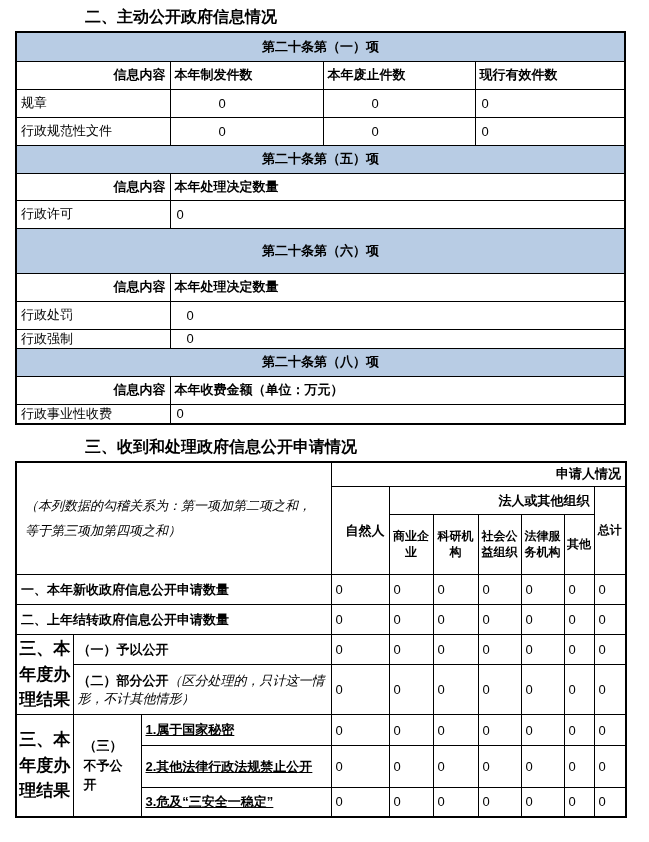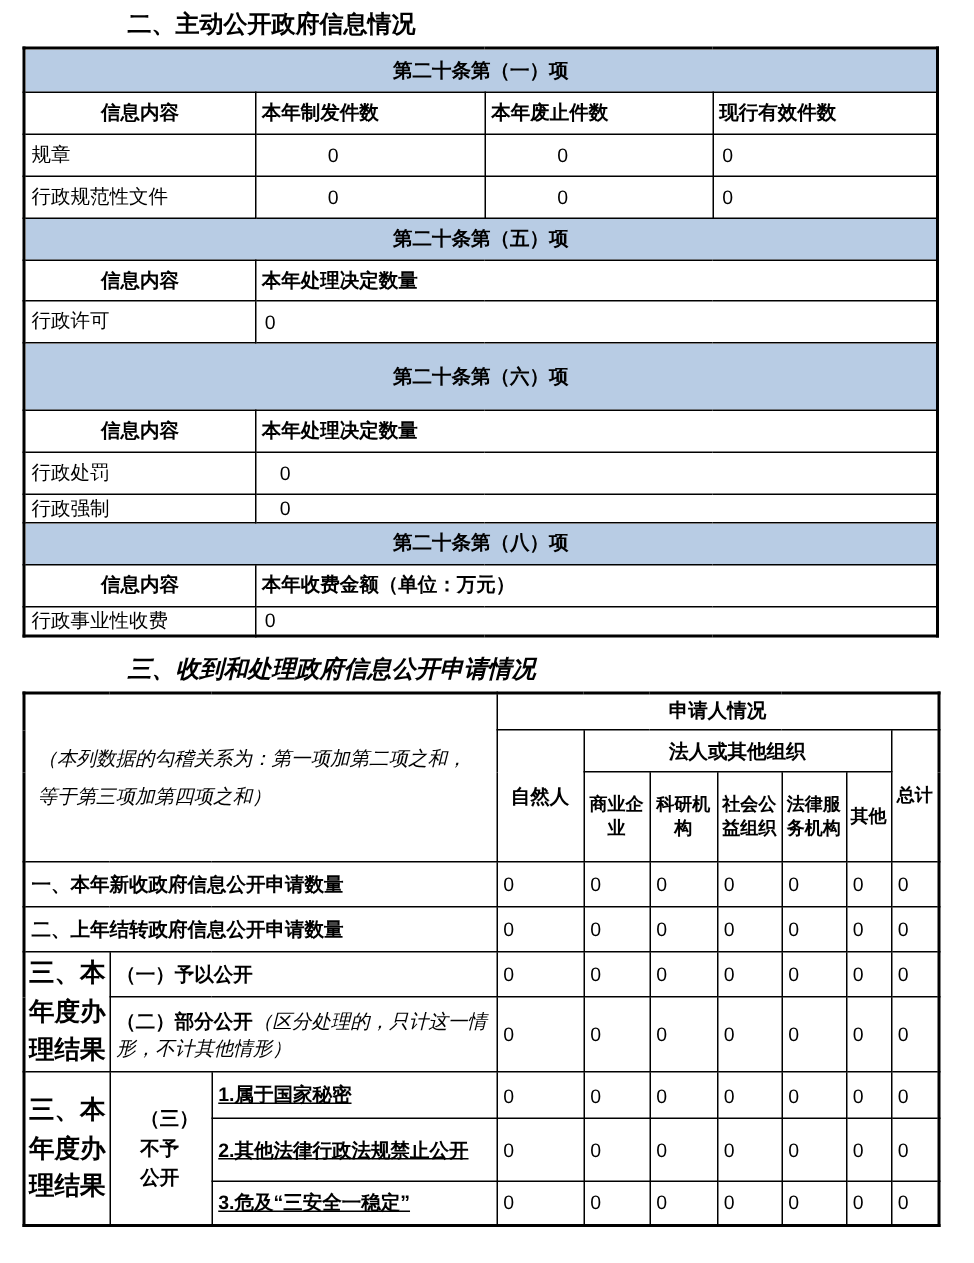"信息内容" .center { text-align: center -> right }
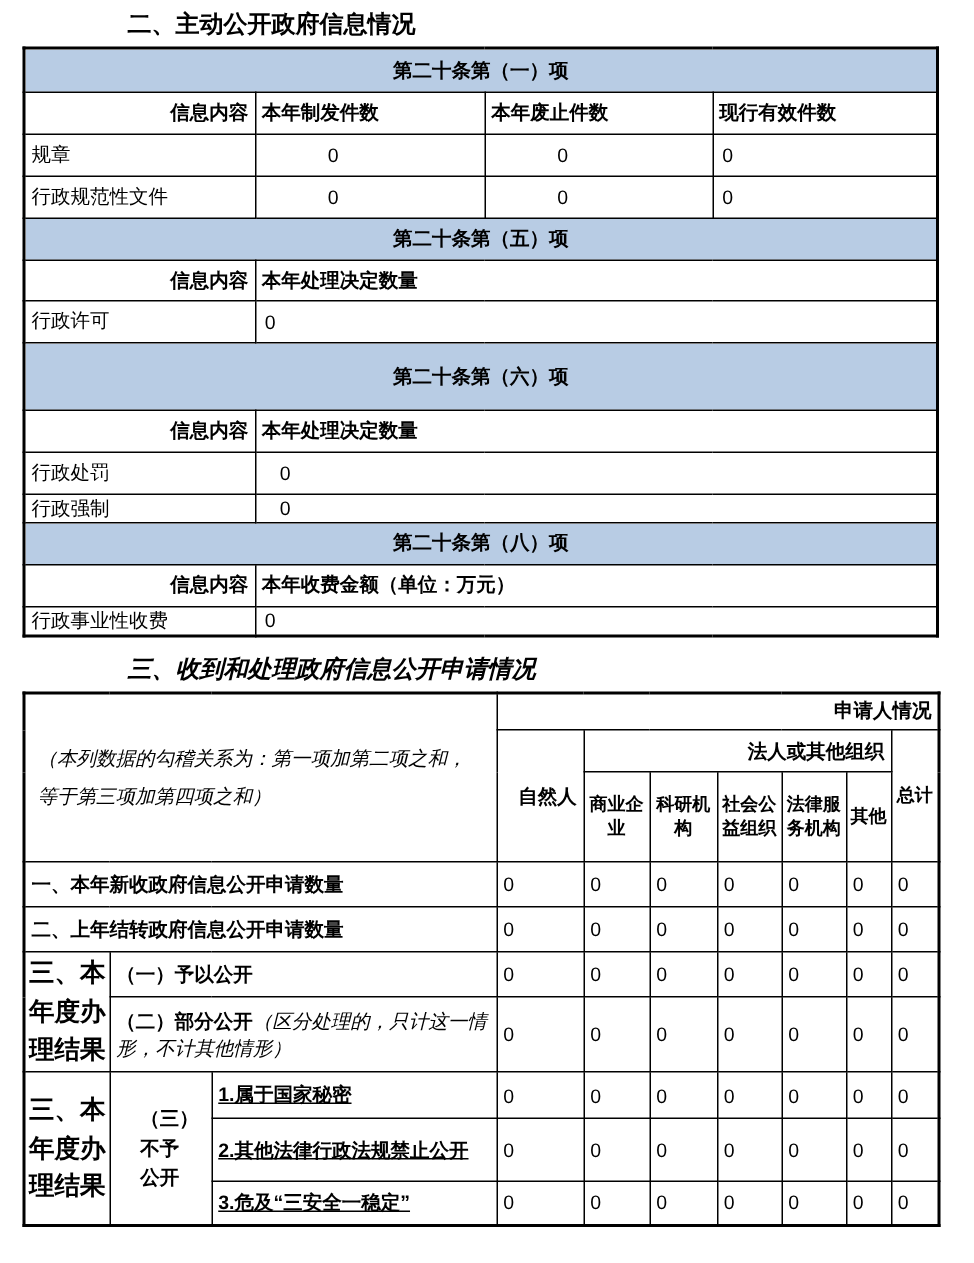"三、收到和处理政府信息公开申请情况" .sec-title.second { font-style: italic -> none }
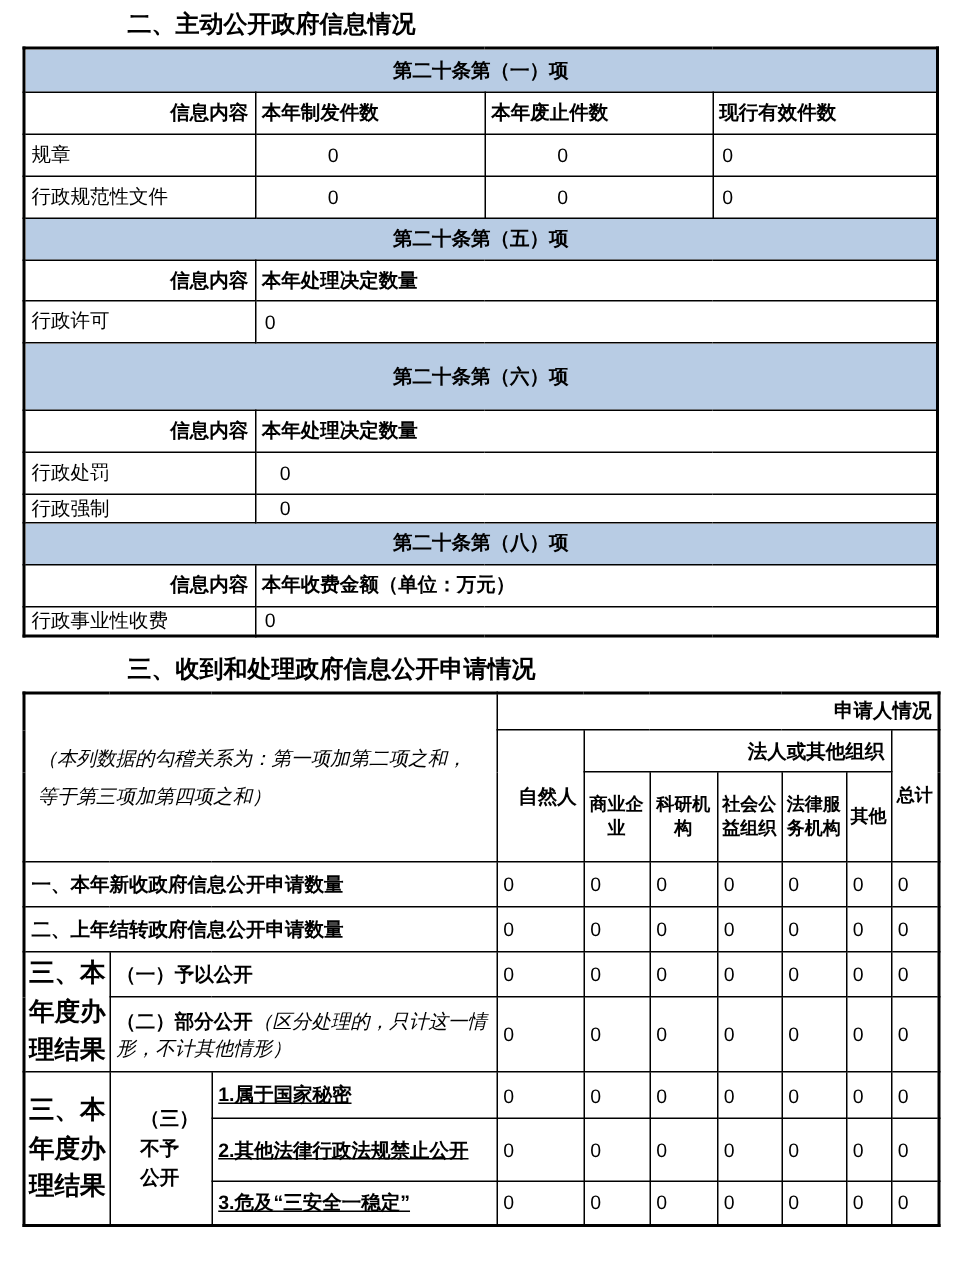"（三）不予公开" .refusecell { padding: 0 20px -> 0 10px }
